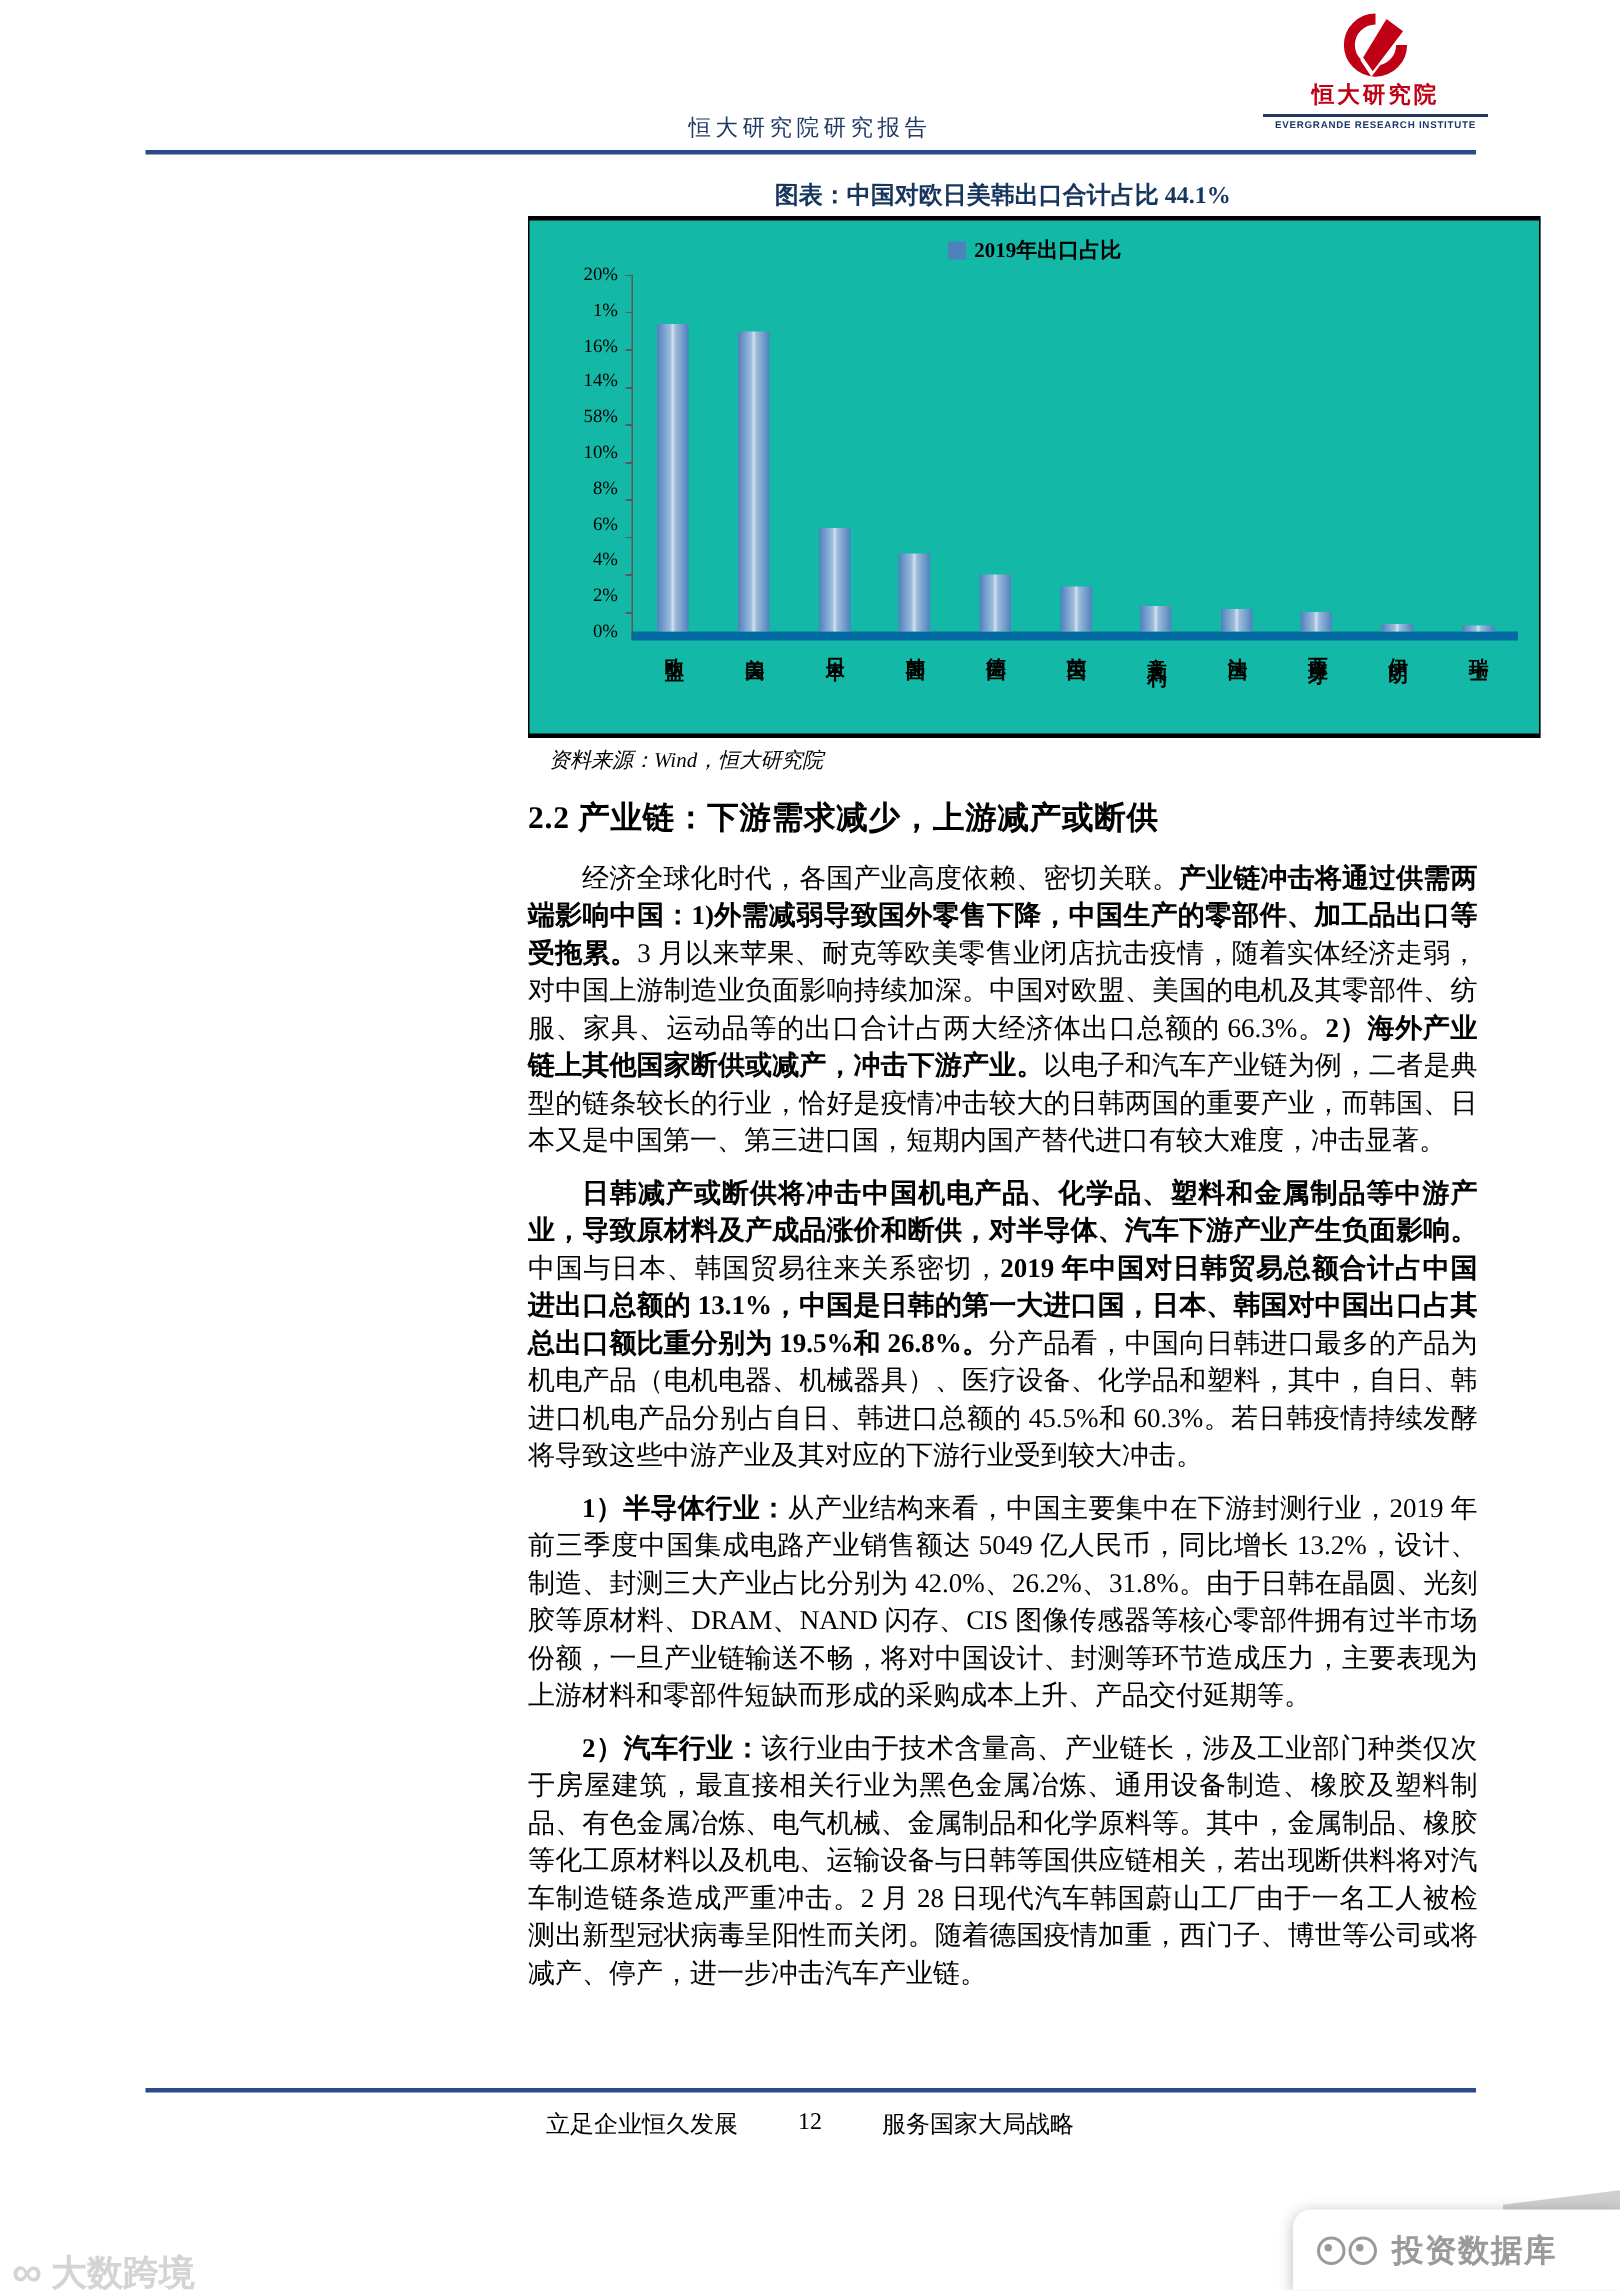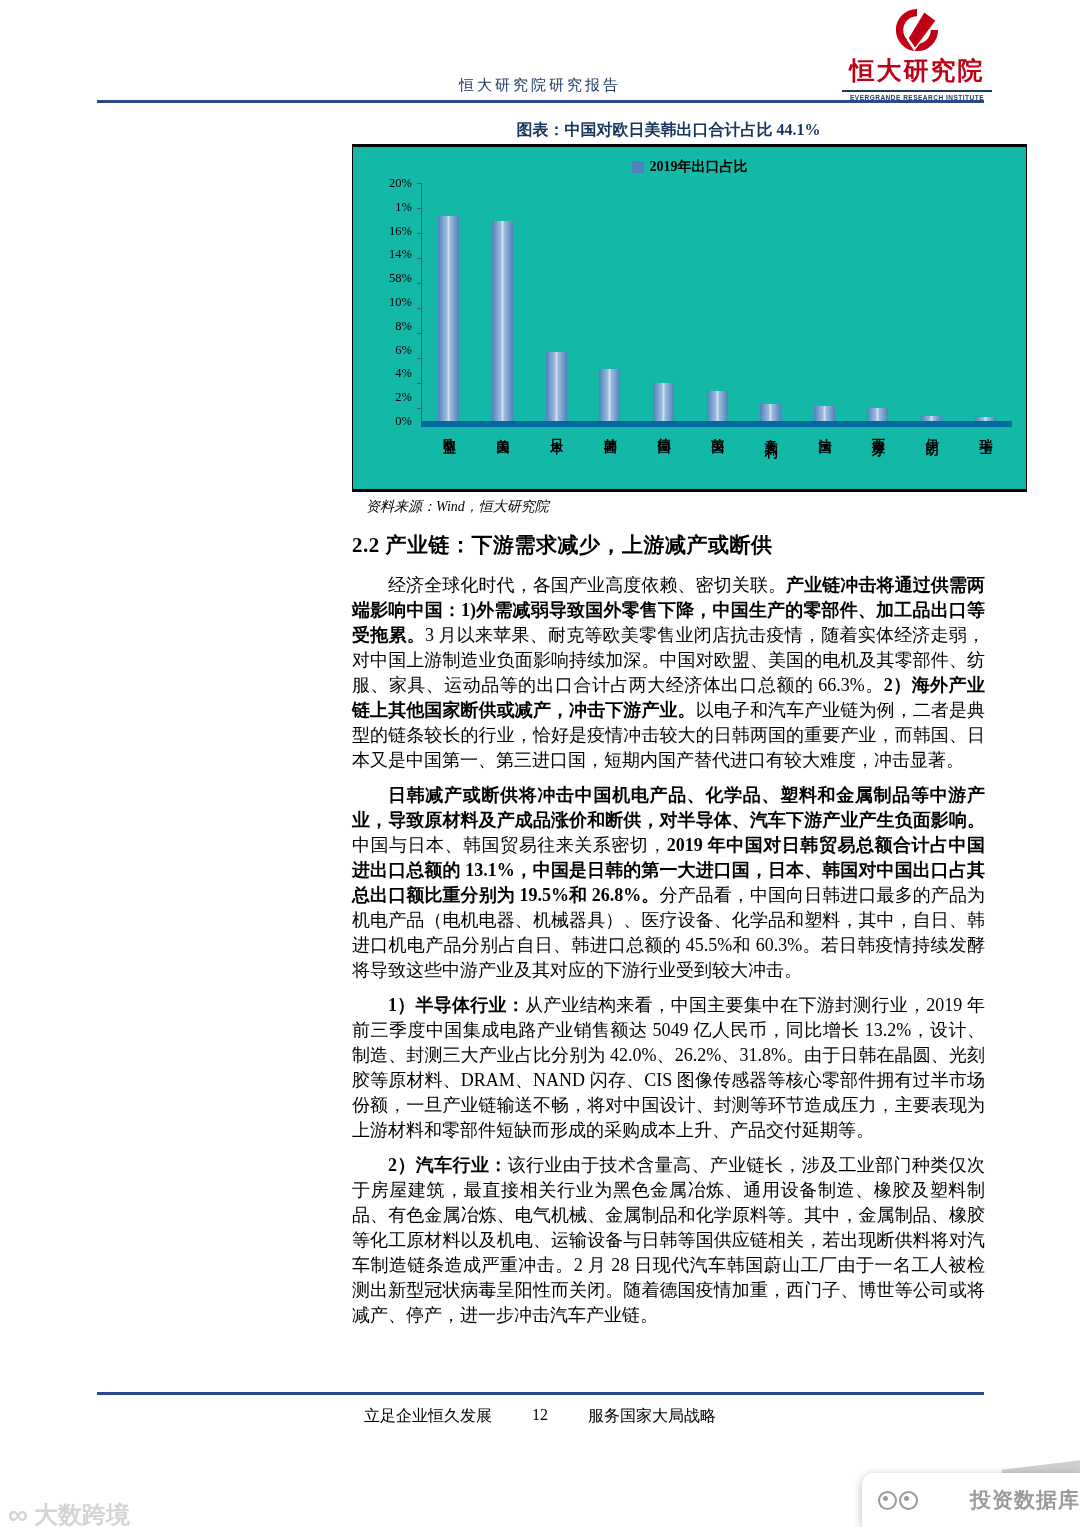"恒大研究院" .logo-name { font-size: 25px -> 15px }
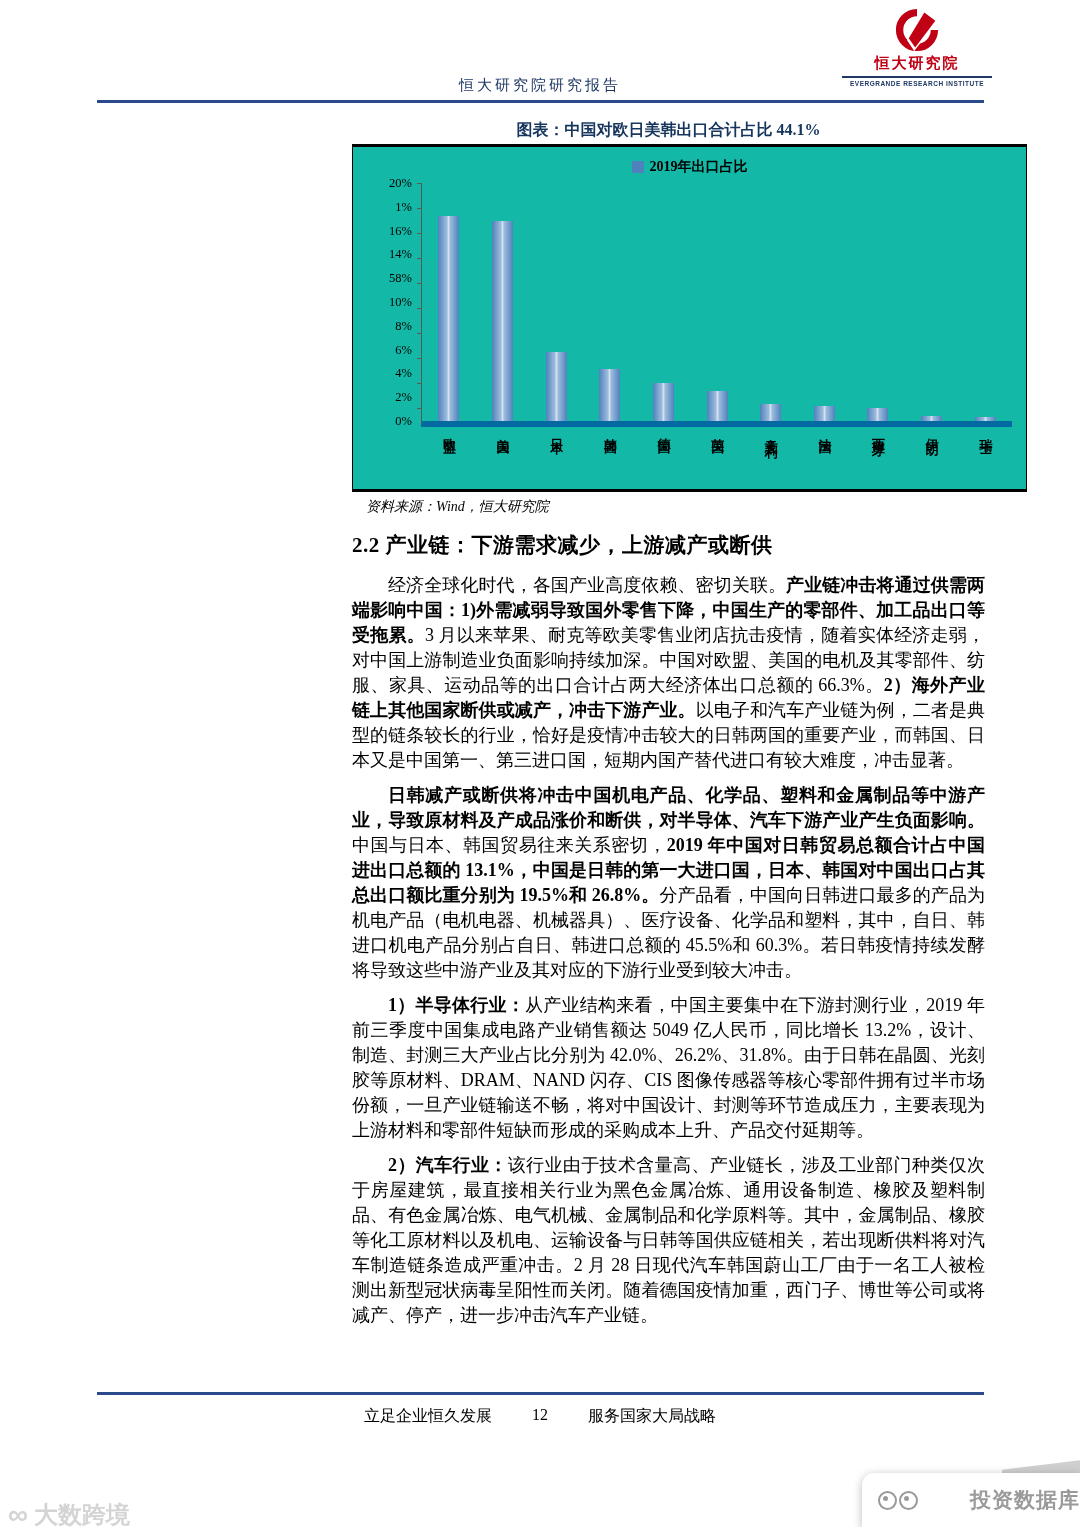"投资数据库" .wm-right { justify-content: space-between -> none }
